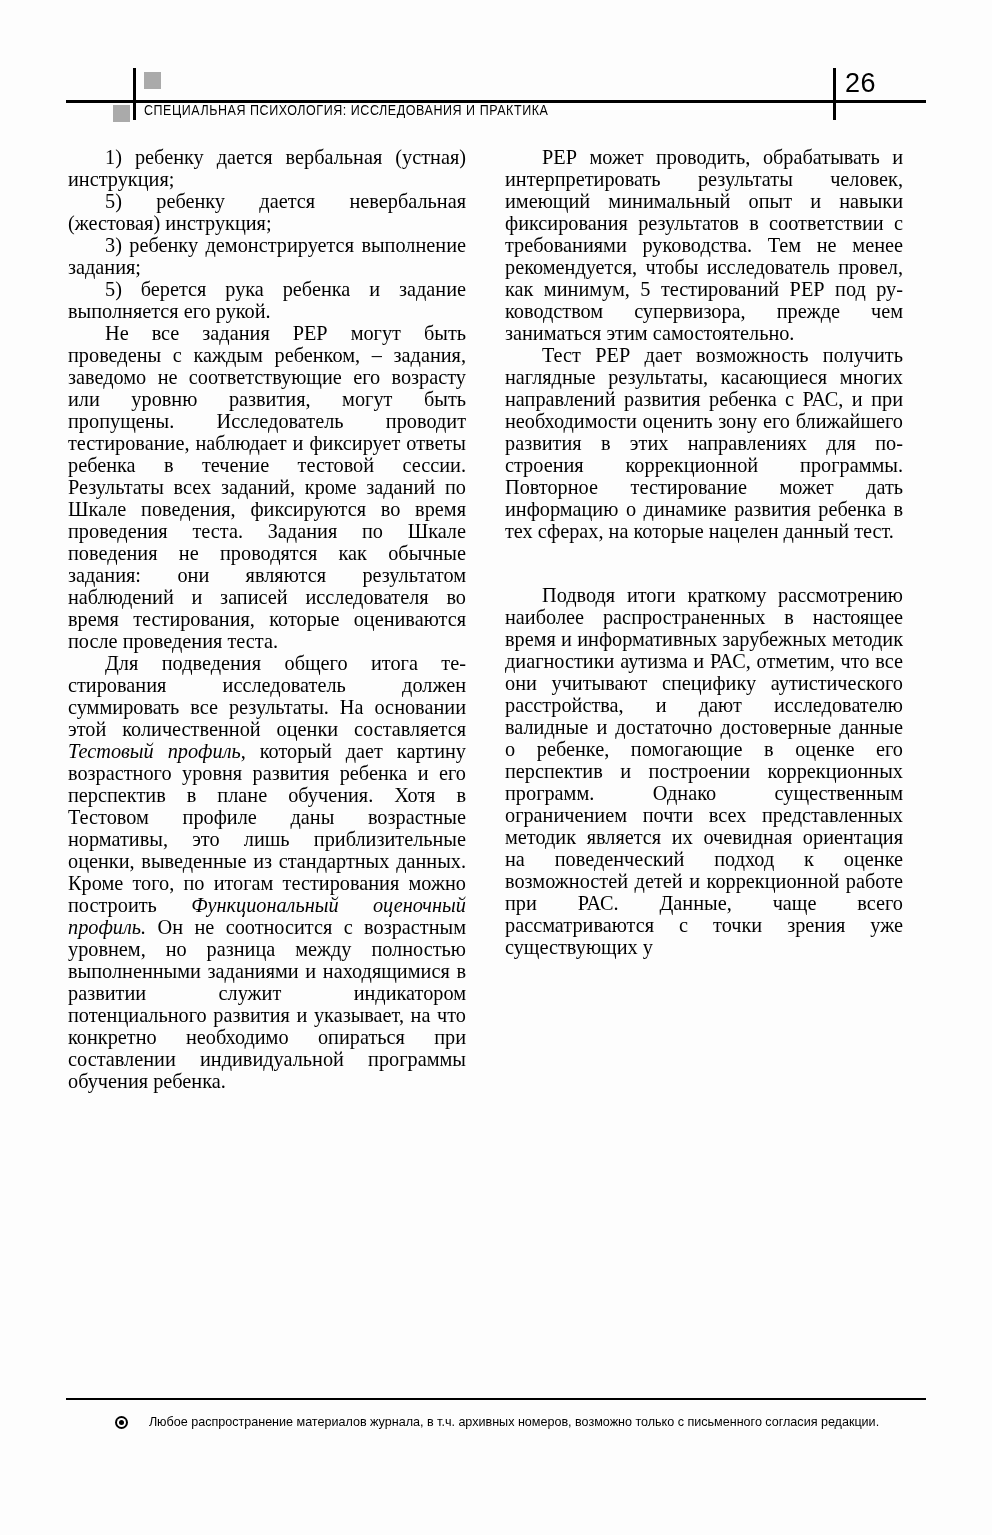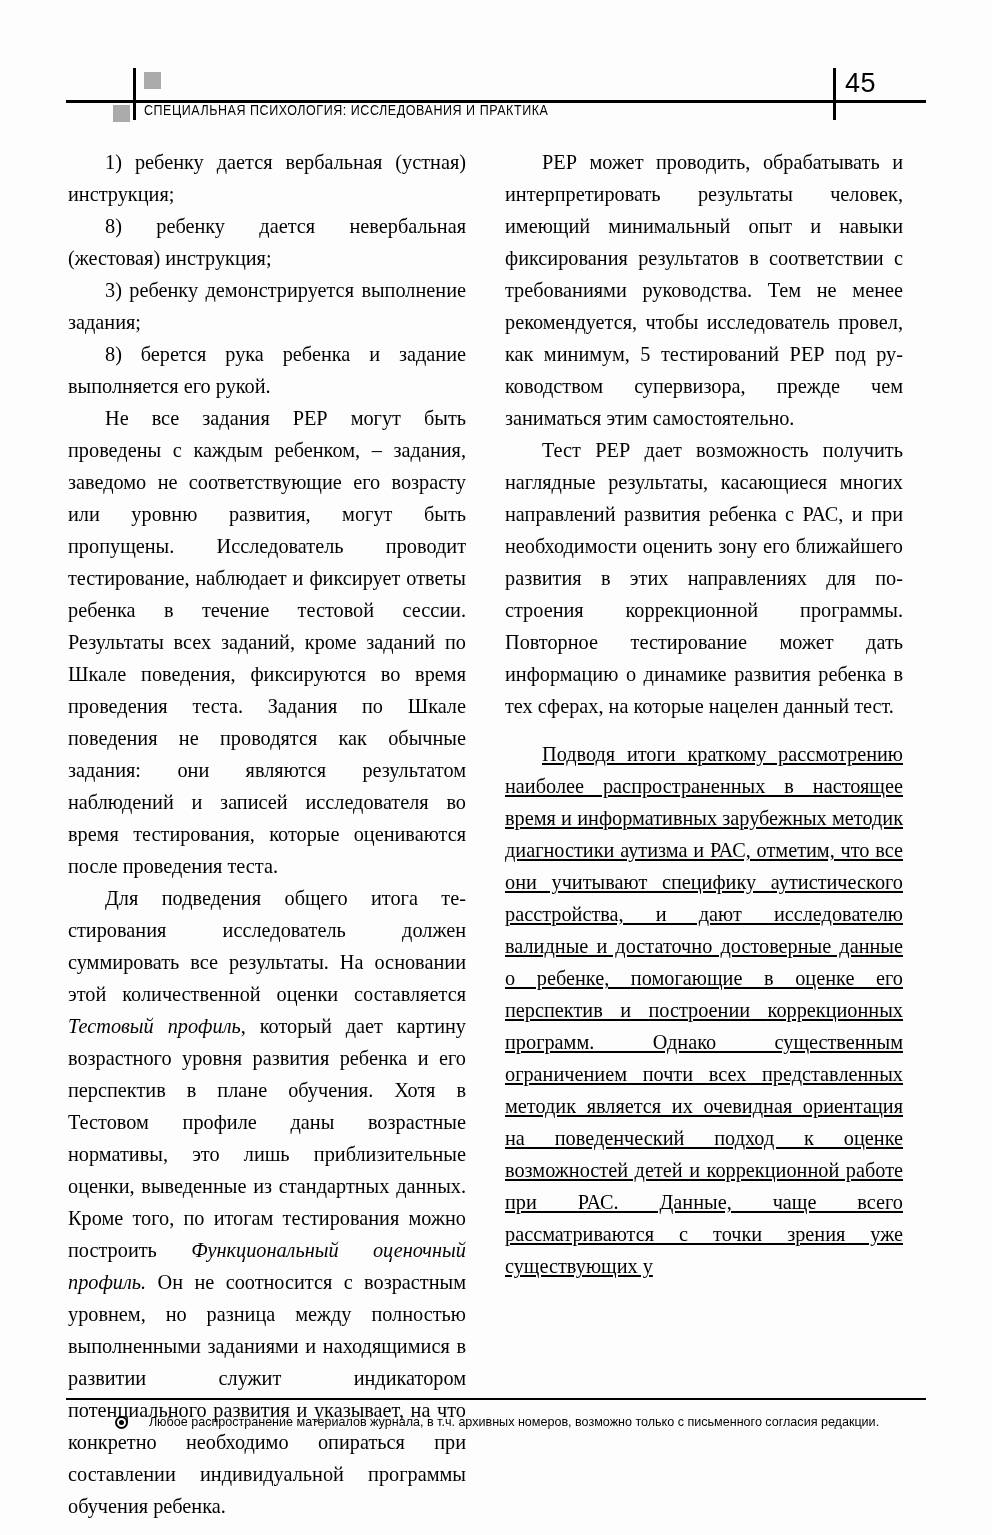"45" div.page-number { text: 45 -> 26 }
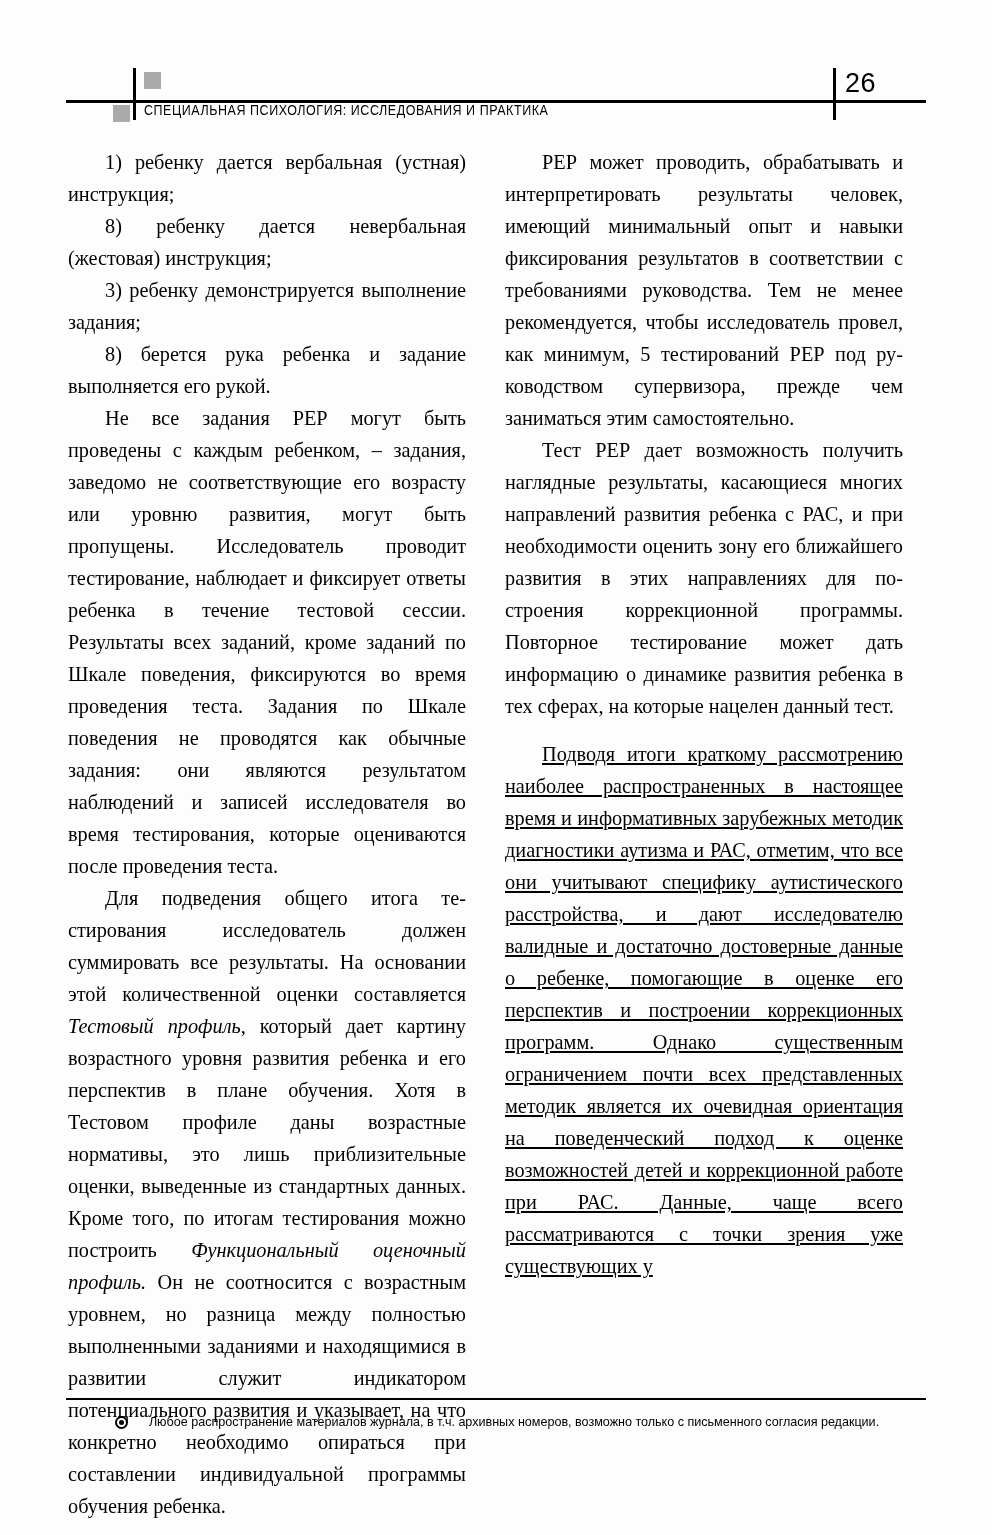"1) ребенку дается вербальная (уст­ная)" .col { line-height: 32px -> 22px }
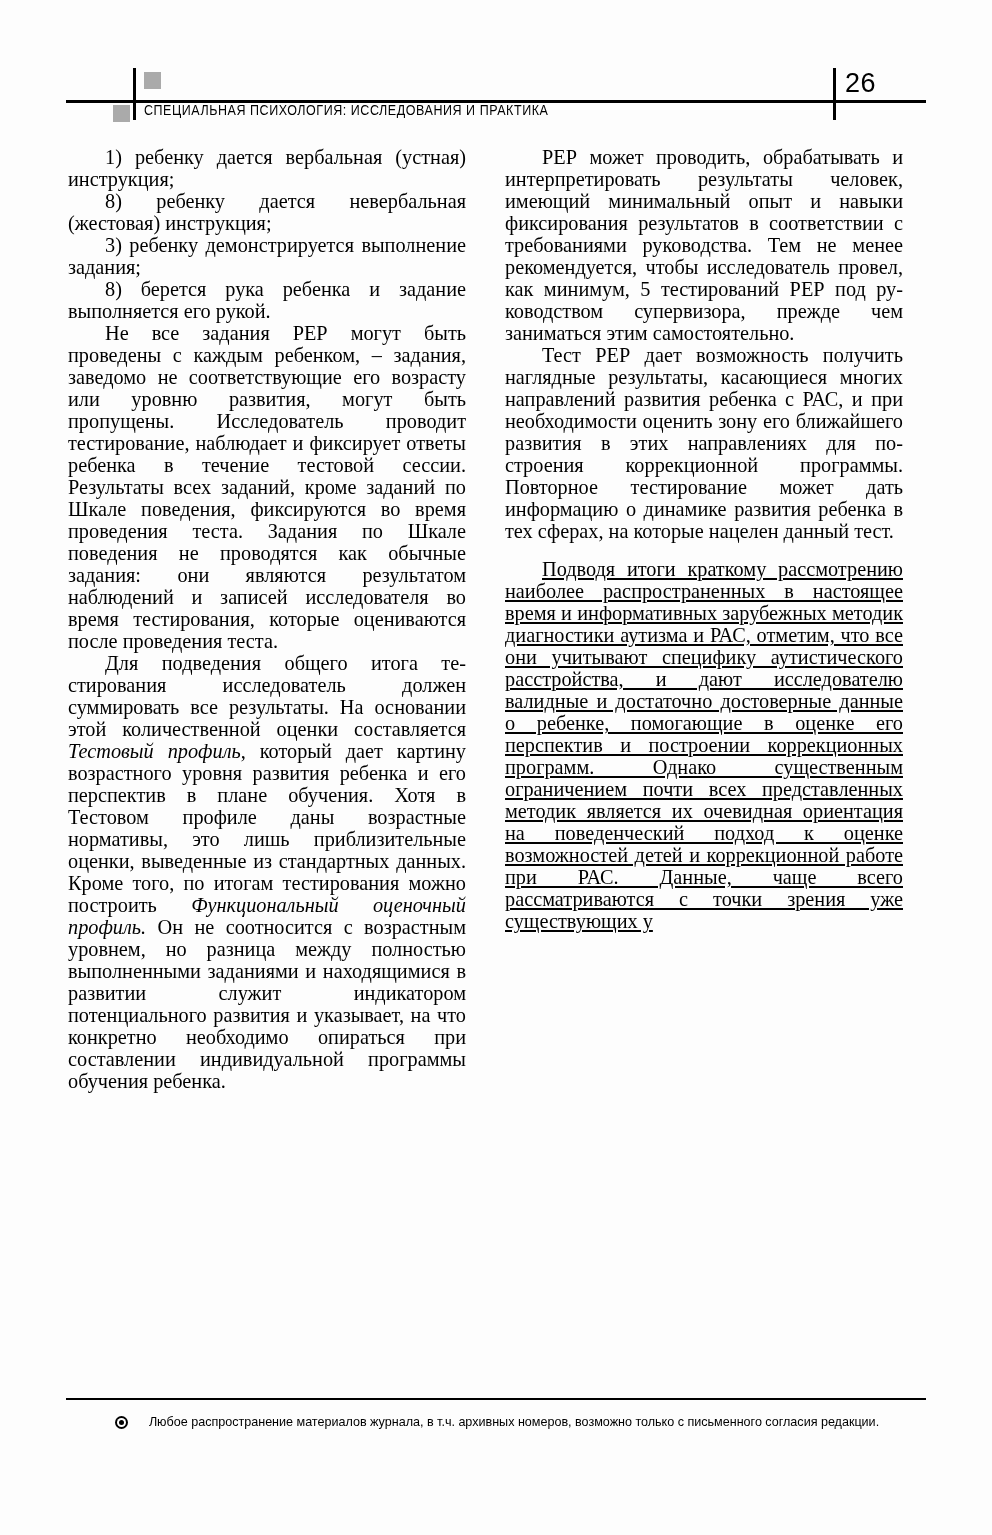"8) ребенку дается невербальная" p { text: 8 -> 5 }
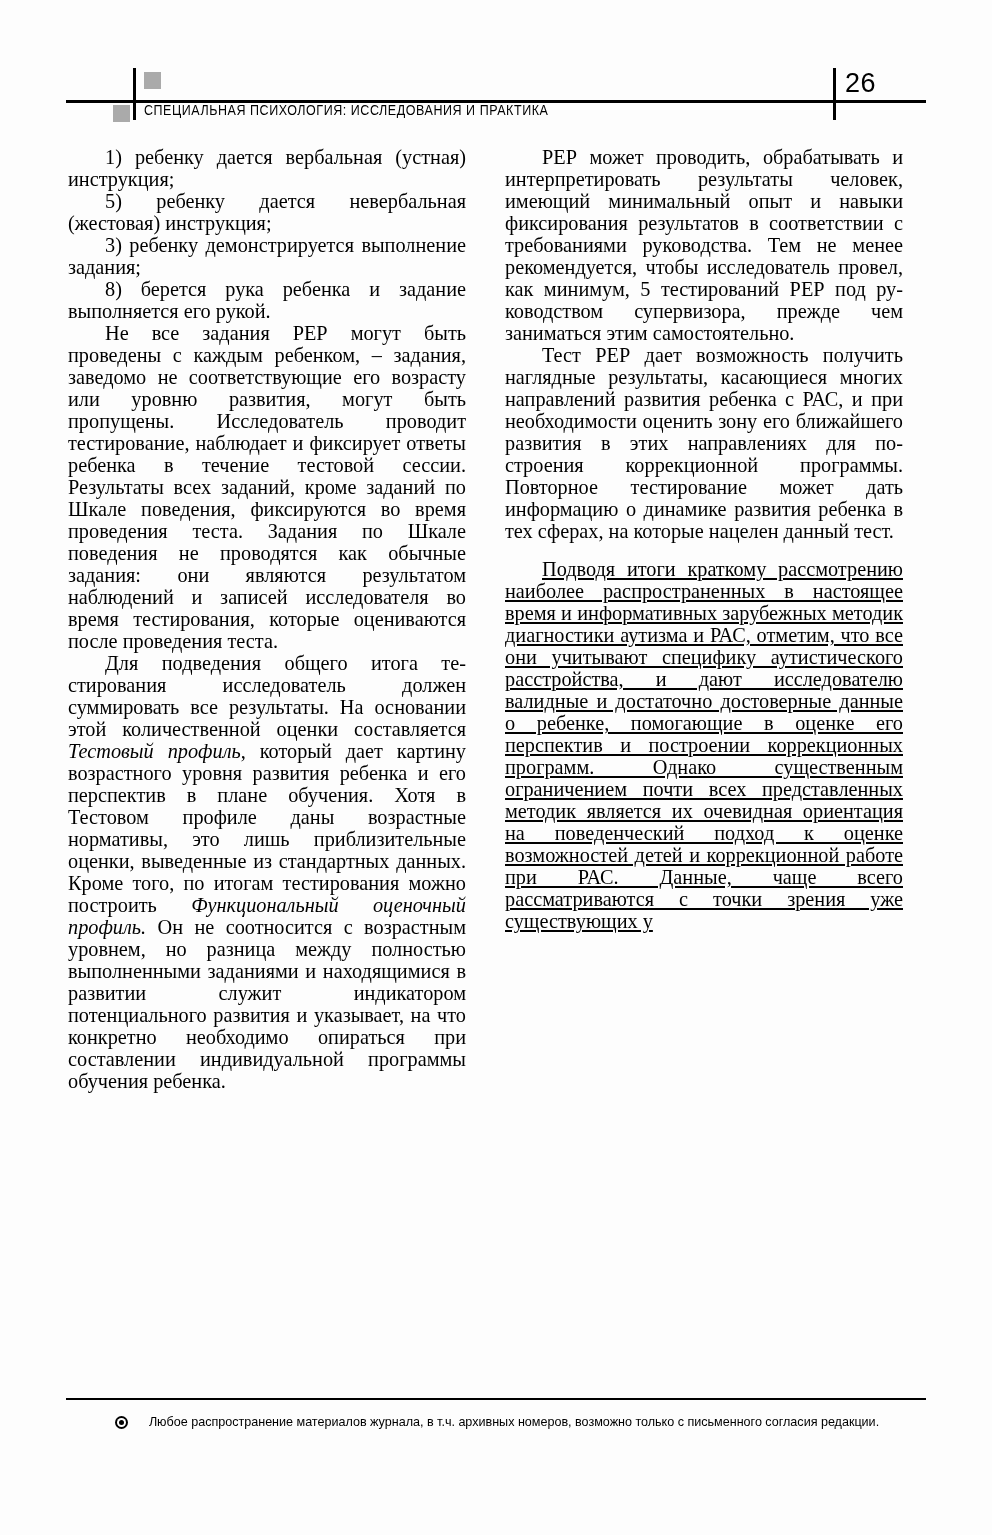"8) берется рука ребенка и" p { text: 8 -> 5 }
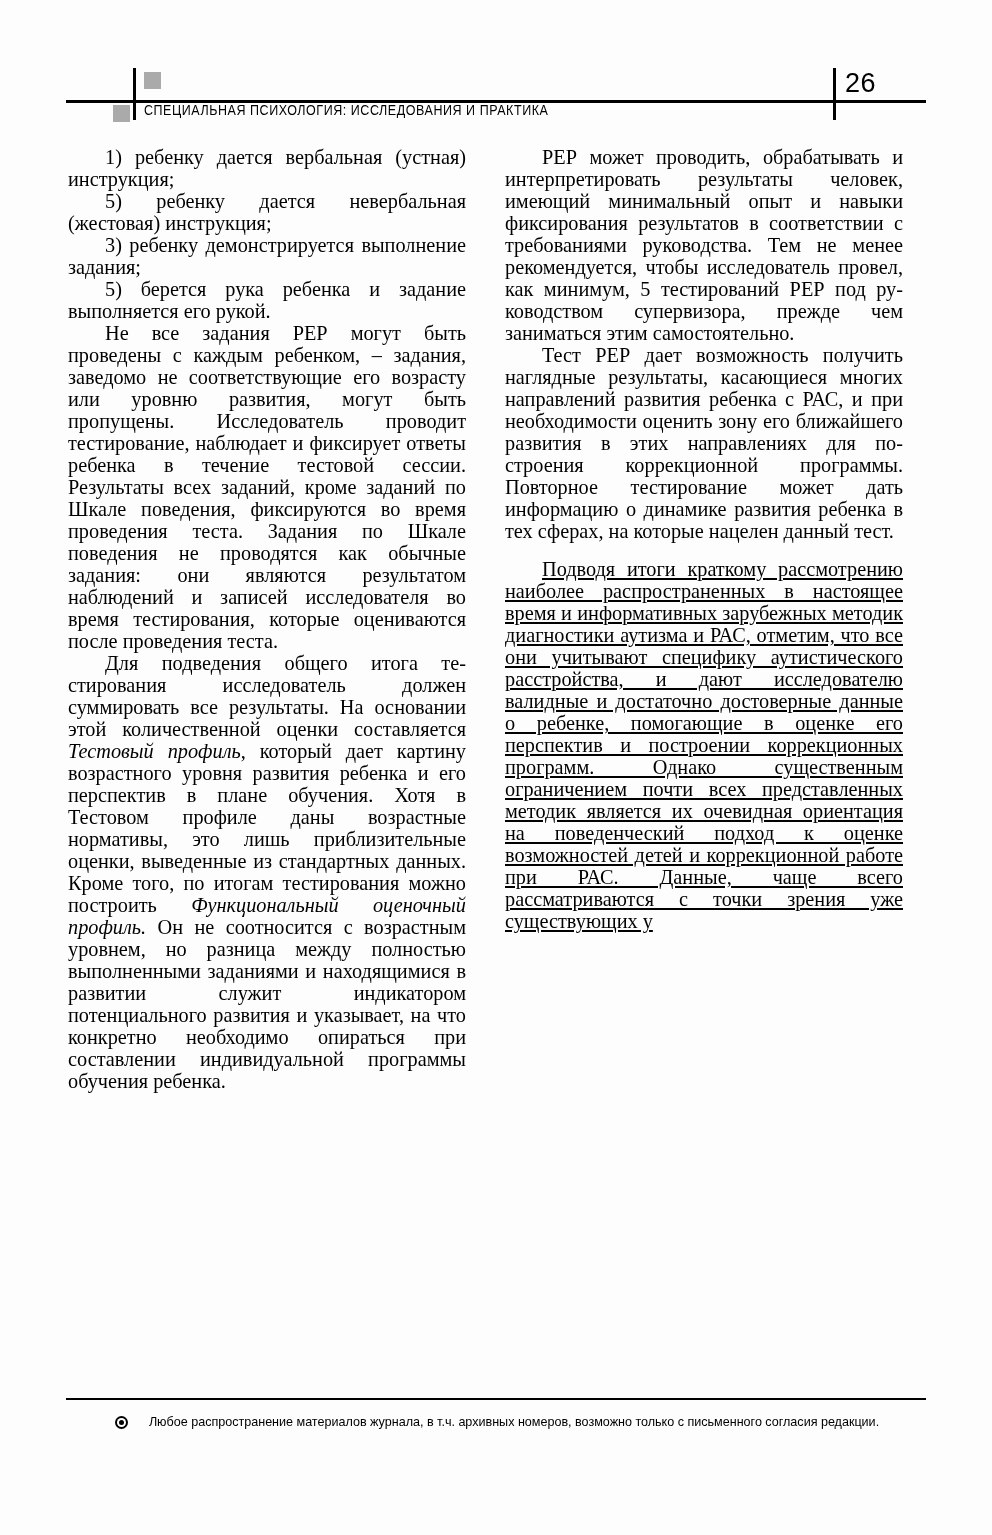"Подводя итоги краткому рассмо­трению" .col p.gap-before { margin-top: 16px -> 42px; text-decoration: underline -> none }
